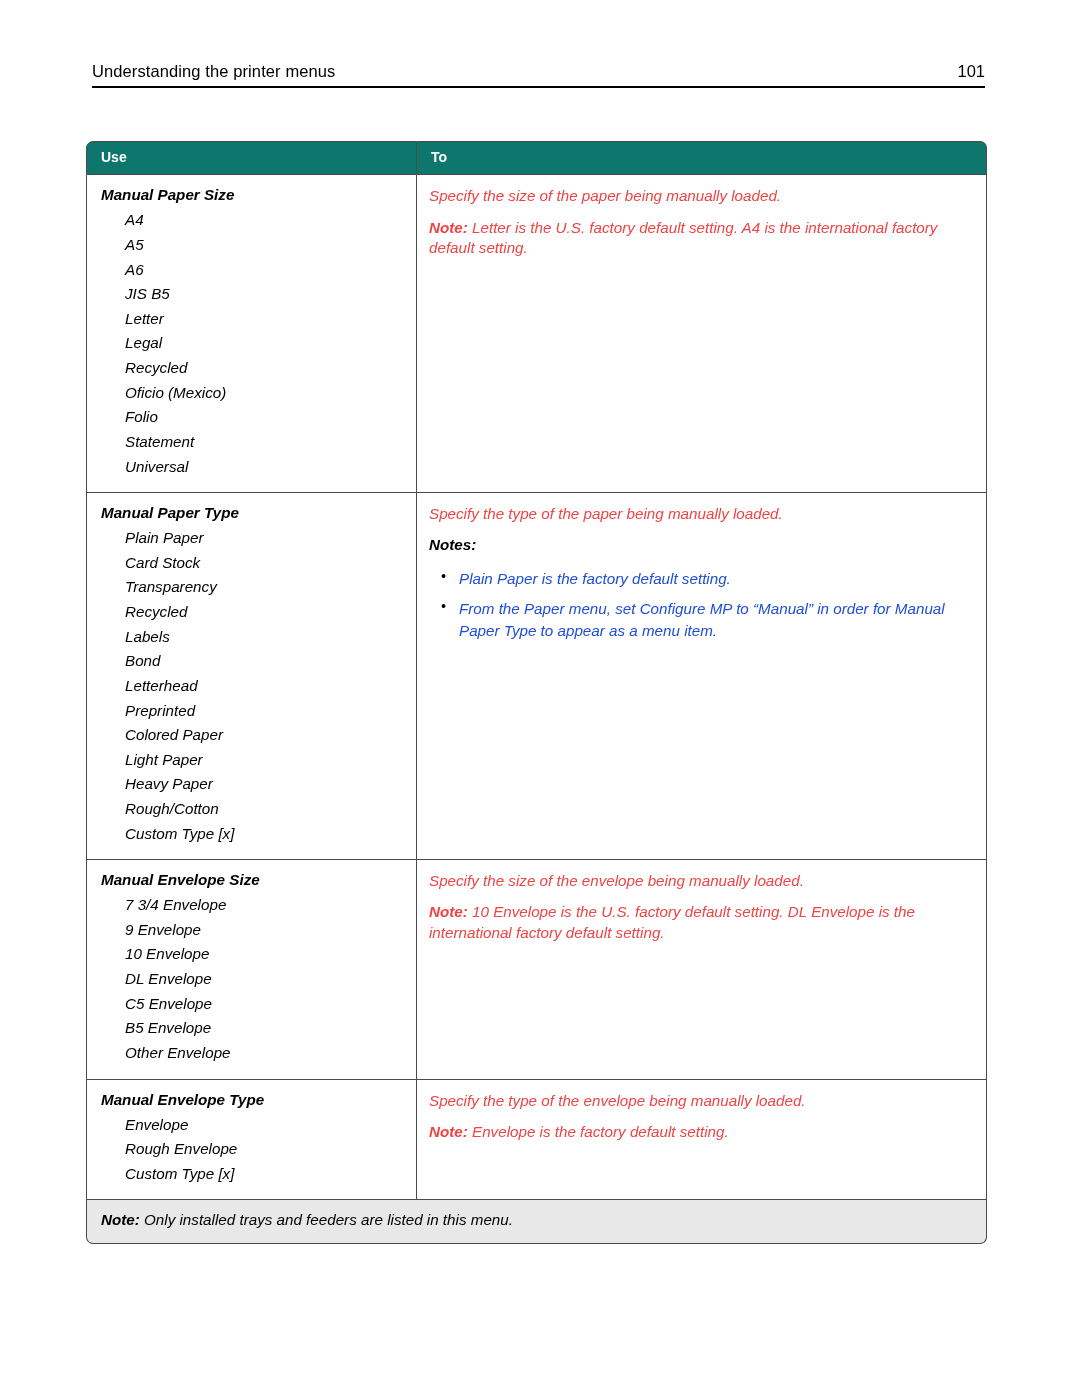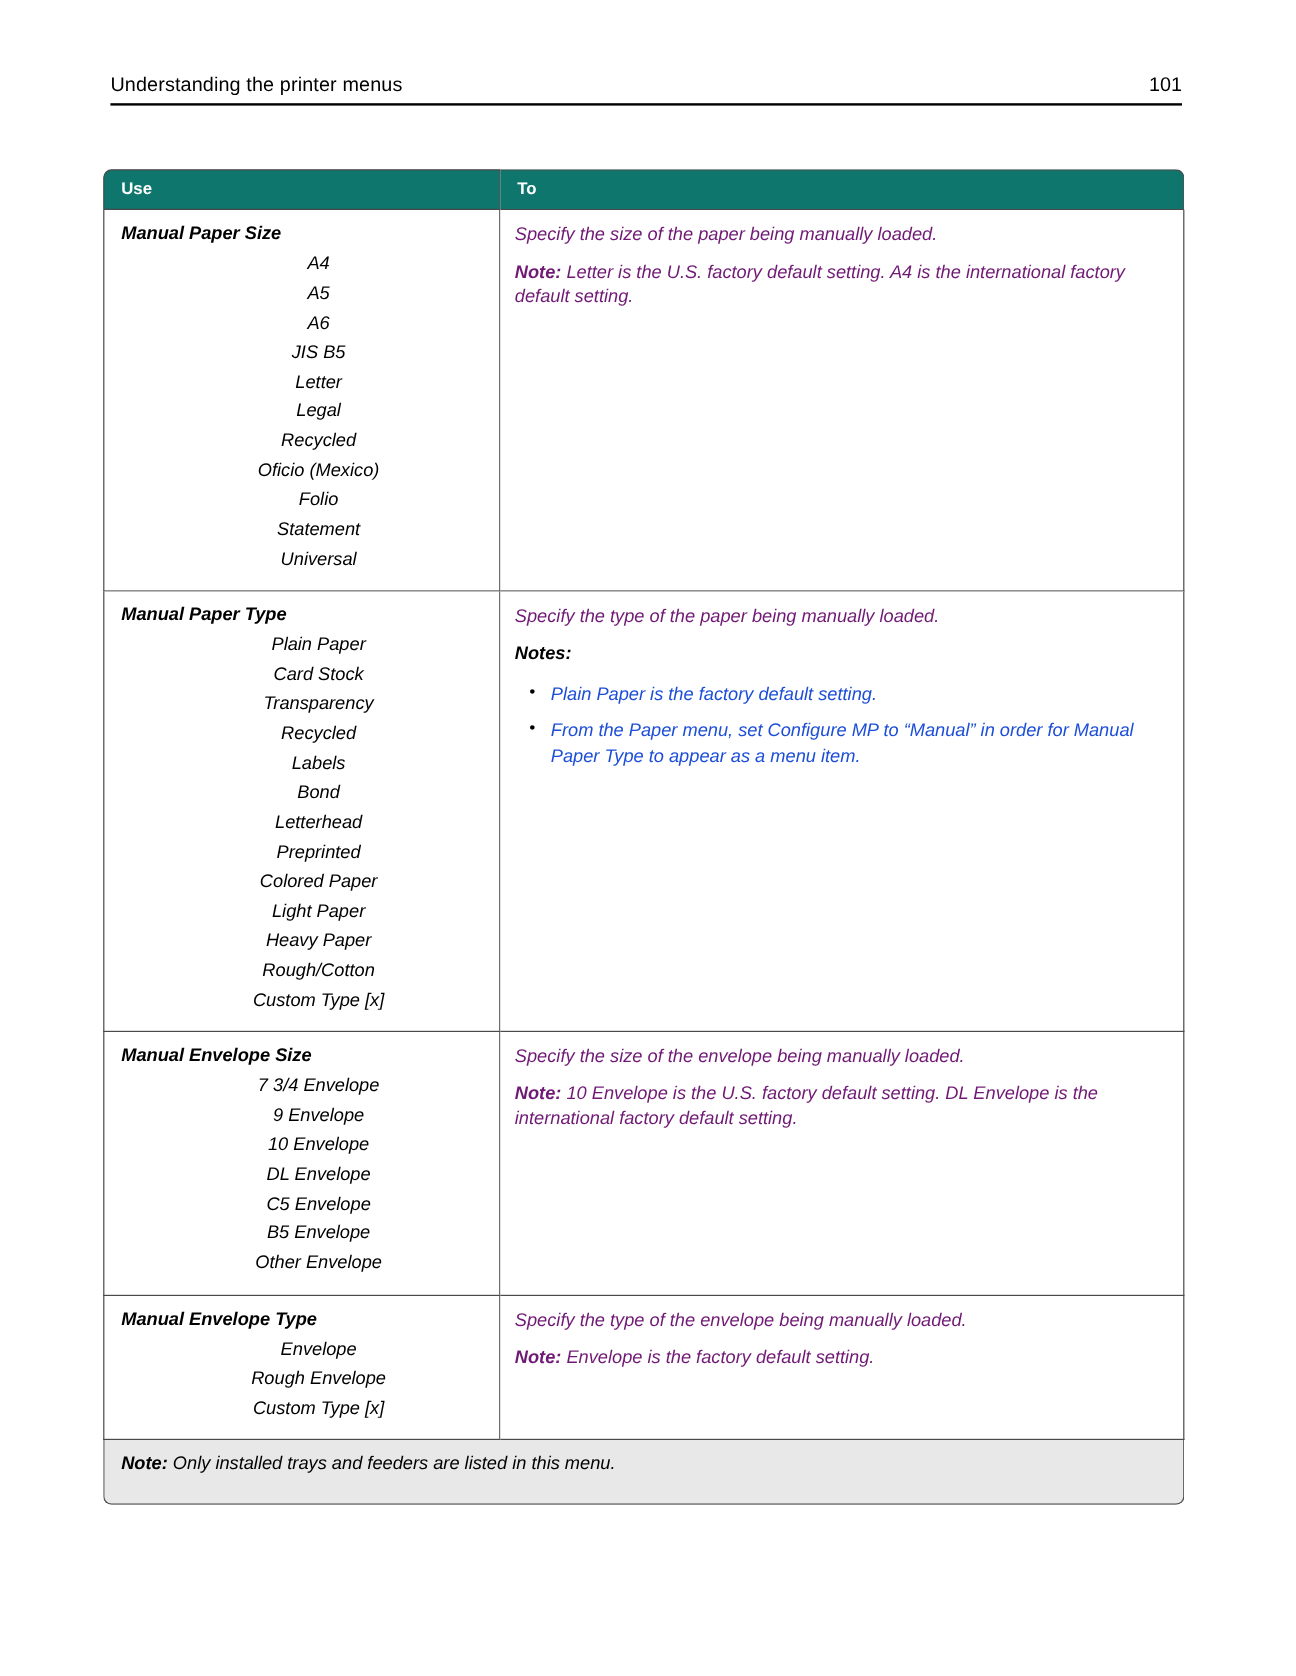"Specify the size of the" .desc-line { color: #701a75 -> #ef4444 }
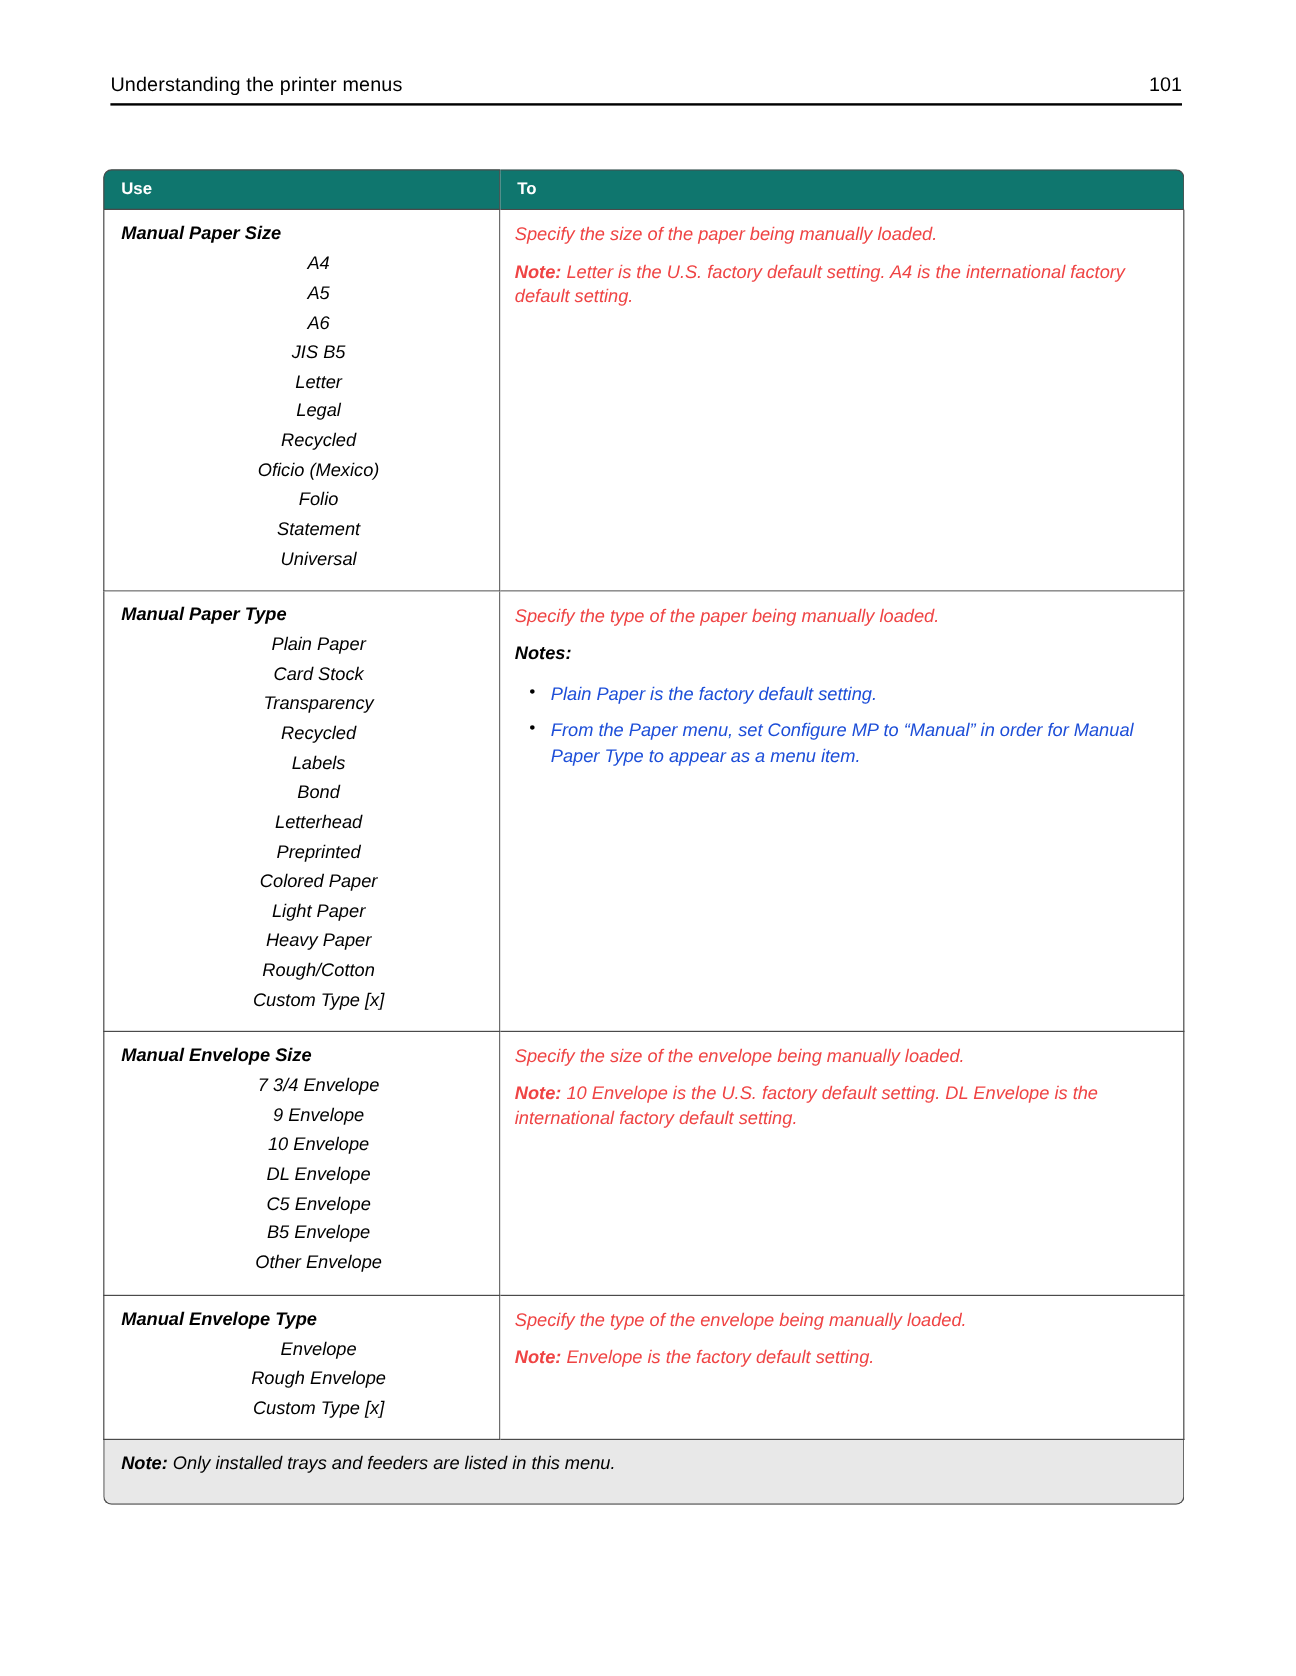"A4" .option-list { text-align: center -> none }
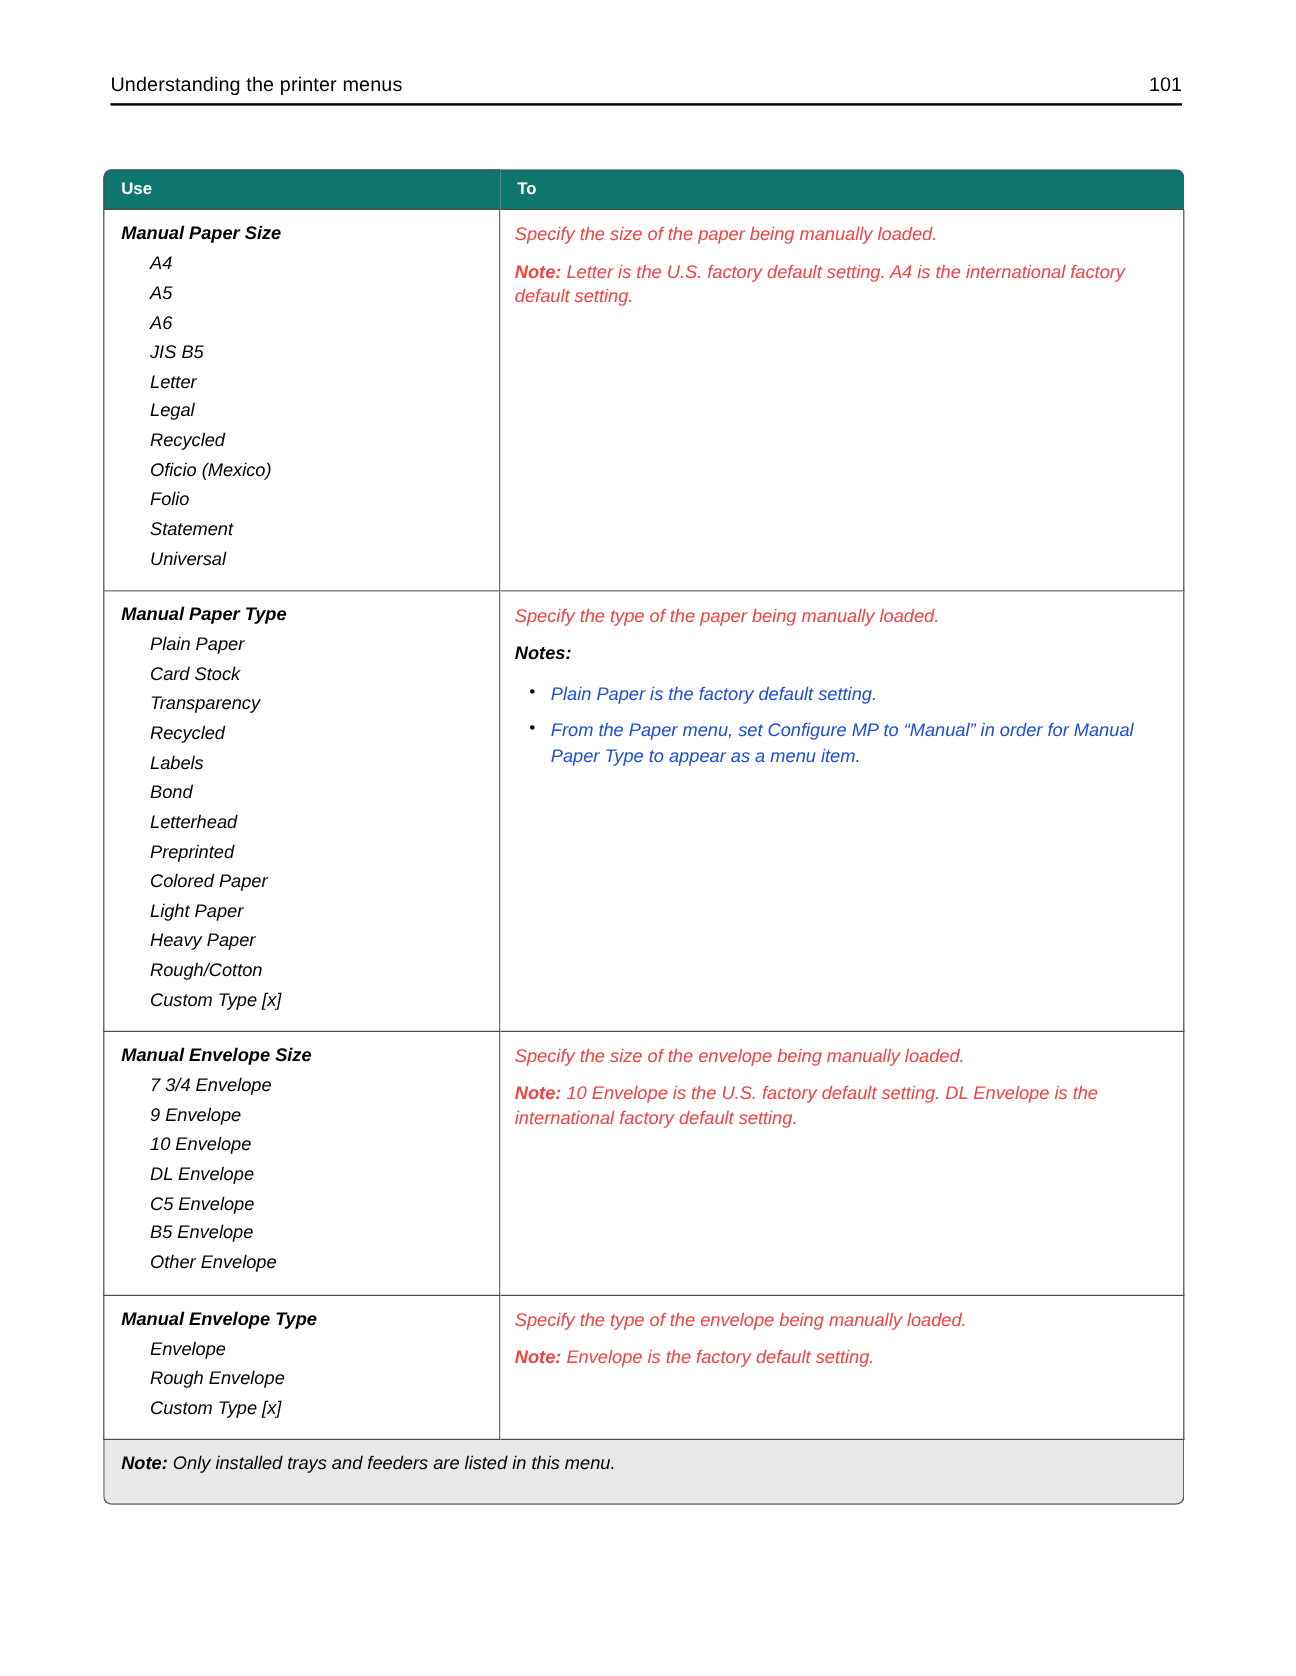"Note: Only installed trays and" .footnote-row td { padding: 10px 14px 23px 14px -> 10px 14px 13px 14px }
